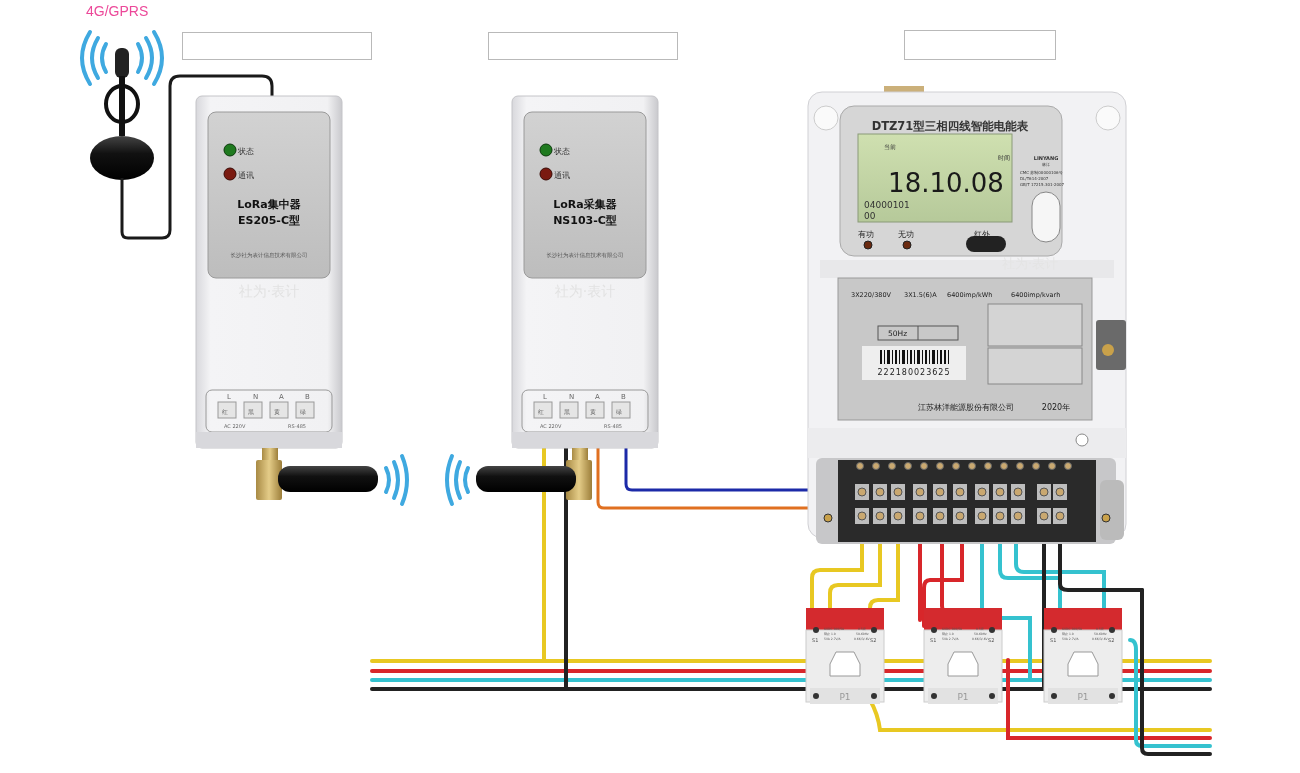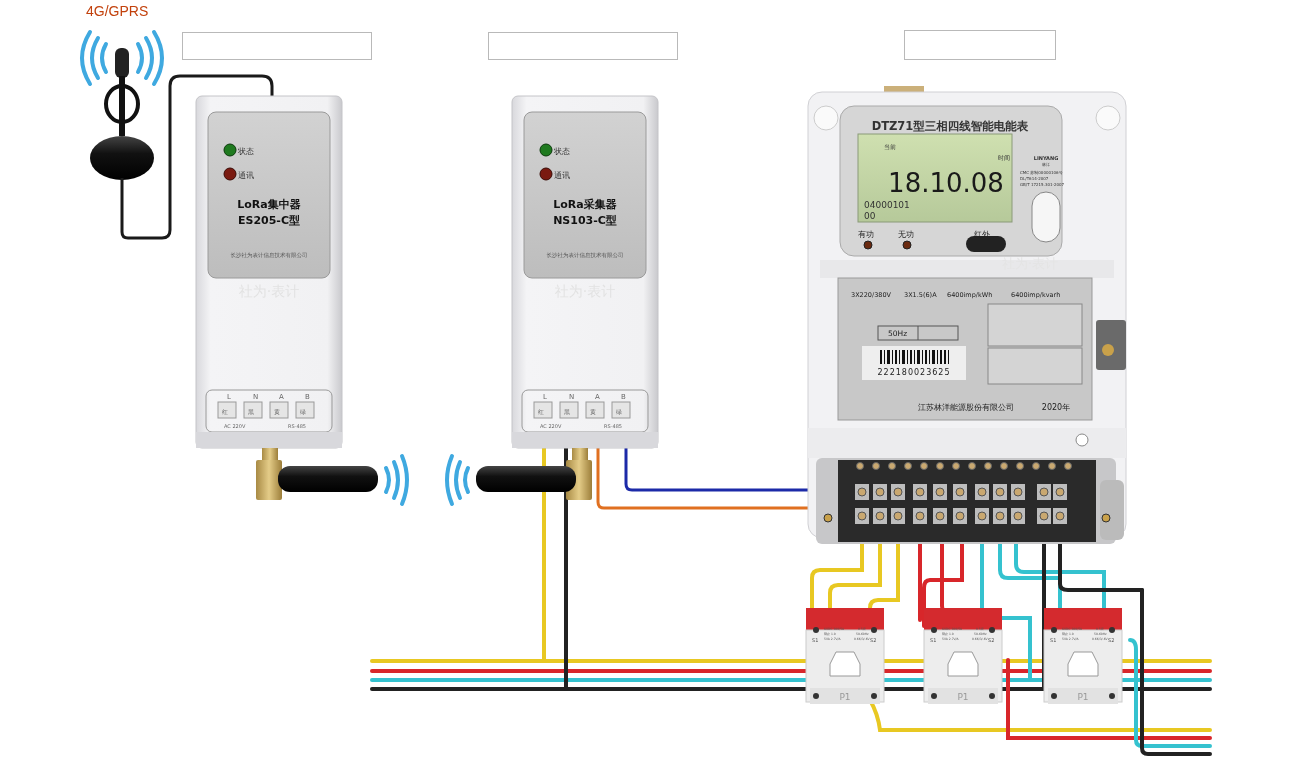"4G/GPRS" .gprs { color: #c2410c -> #ec4899 }
